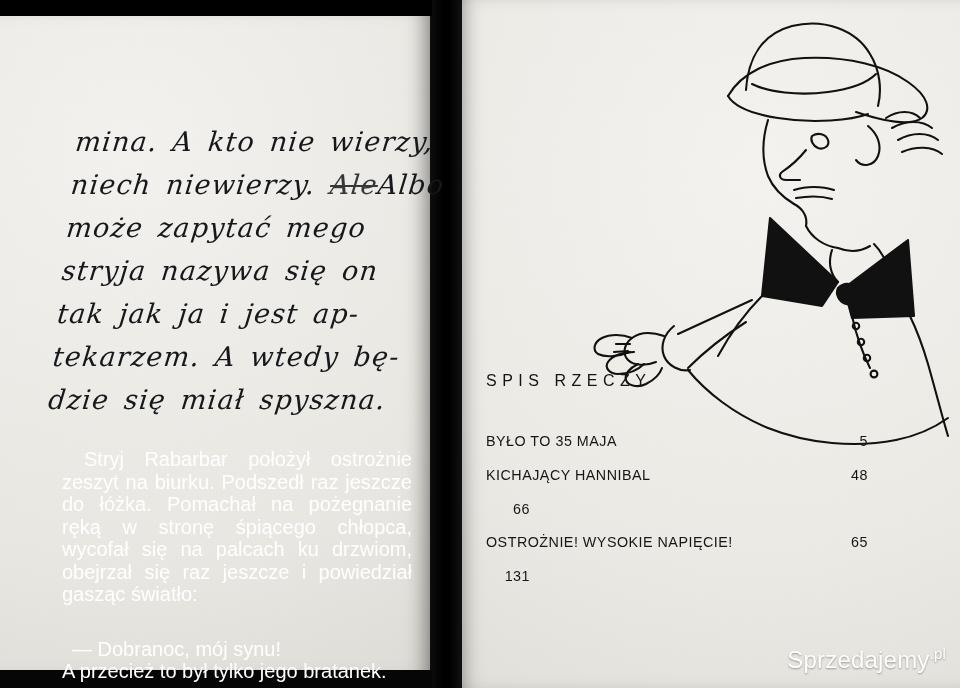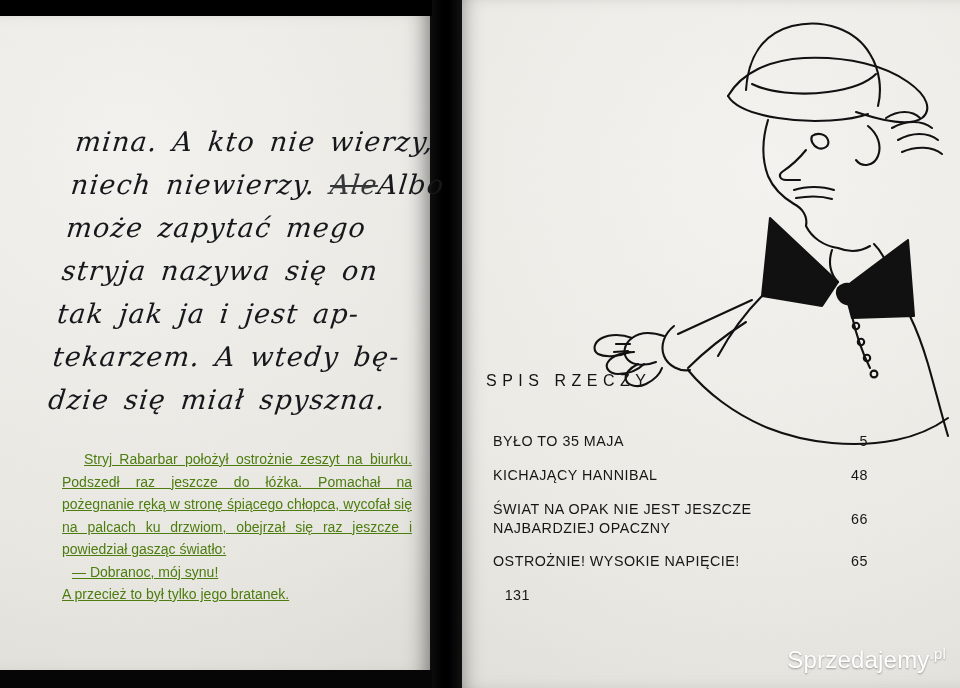"BYŁO TO 35 MAJA" .toc-label { margin-left: 7px -> none }
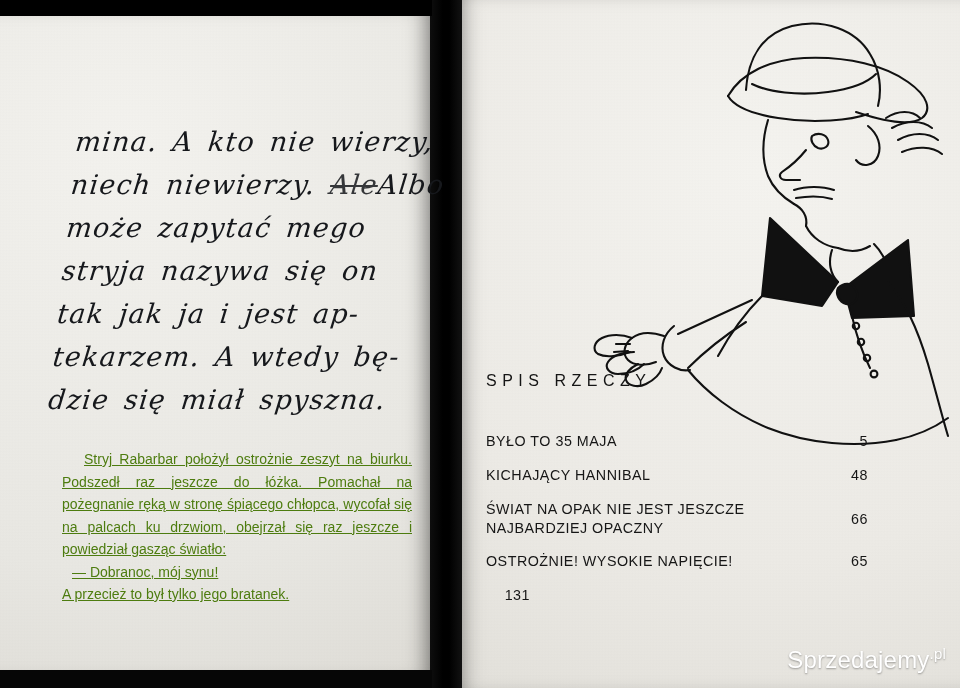"Stryj Rabarbar położył ostrożnie zeszyt" .printed { color: #4d7c0f -> #ffffff; font-size: 14px -> 20px; text-decoration: underline -> none }
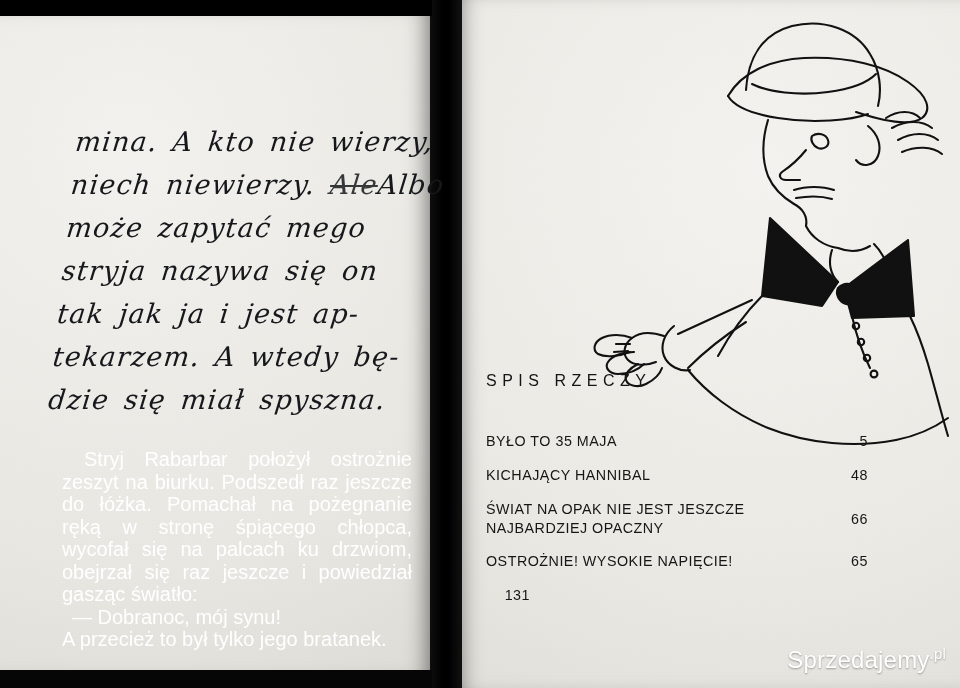"ŚWIAT NA OPAK NIE JEST" span.toc-label { html: <span>ŚWIAT NA OPAK NIE JEST JESZCZE NAJBARDZIEJ OPACZNY</span> -> none }
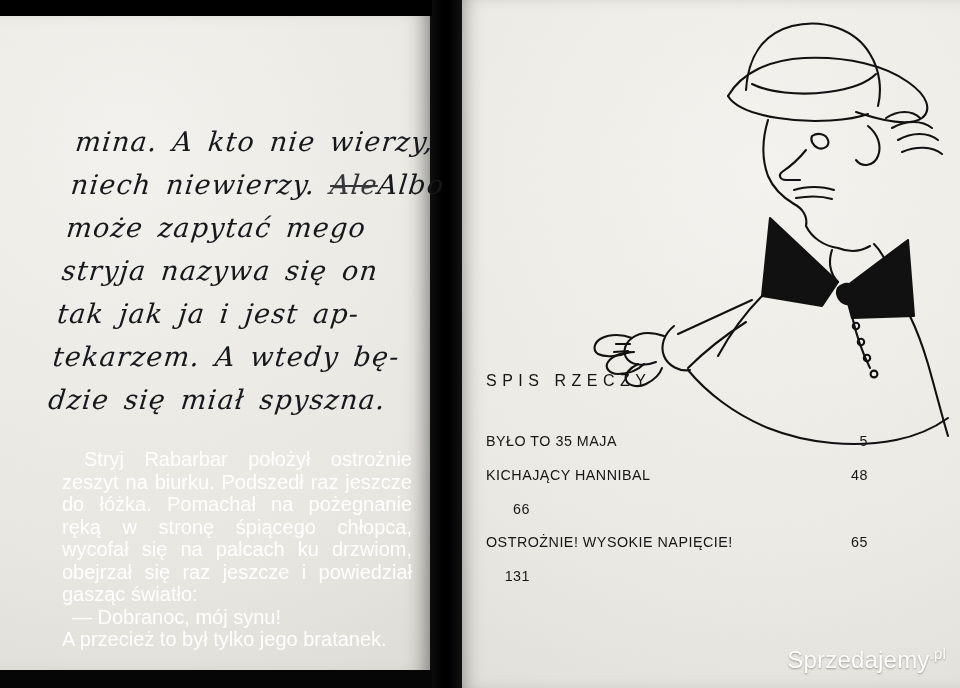"— Dobranoc, mój synu!" .printed .dialog { margin-top: none -> 32px }
